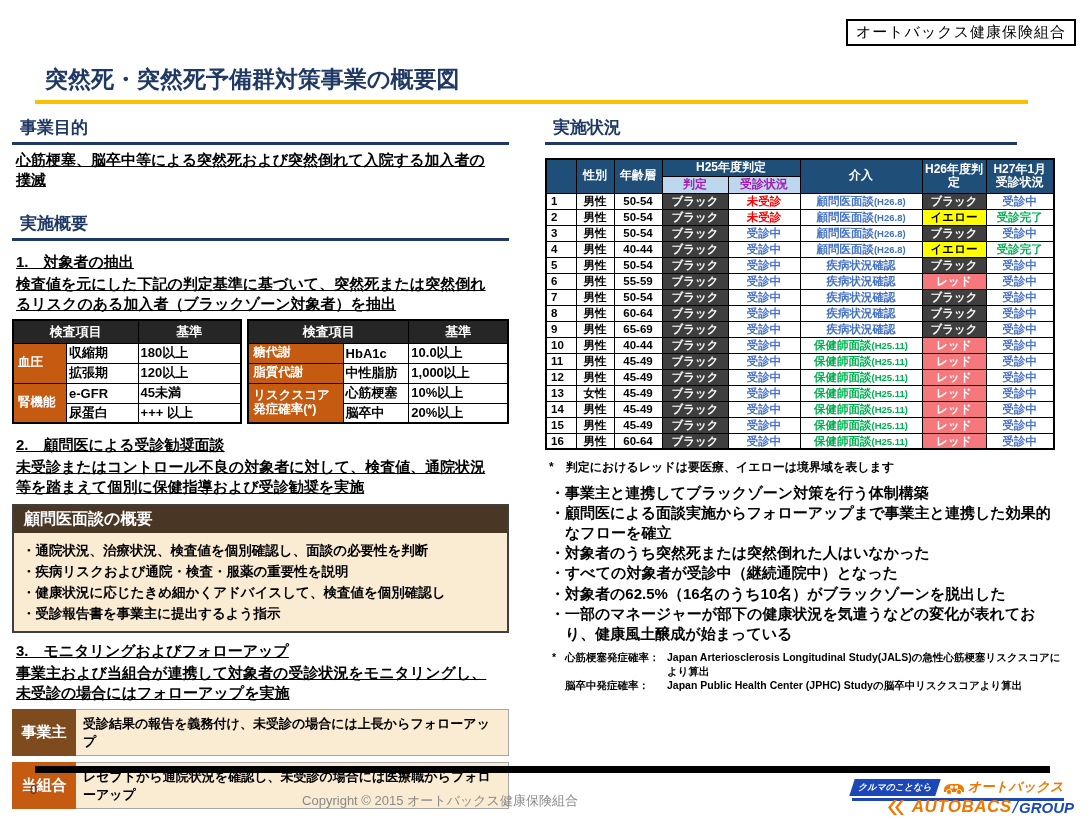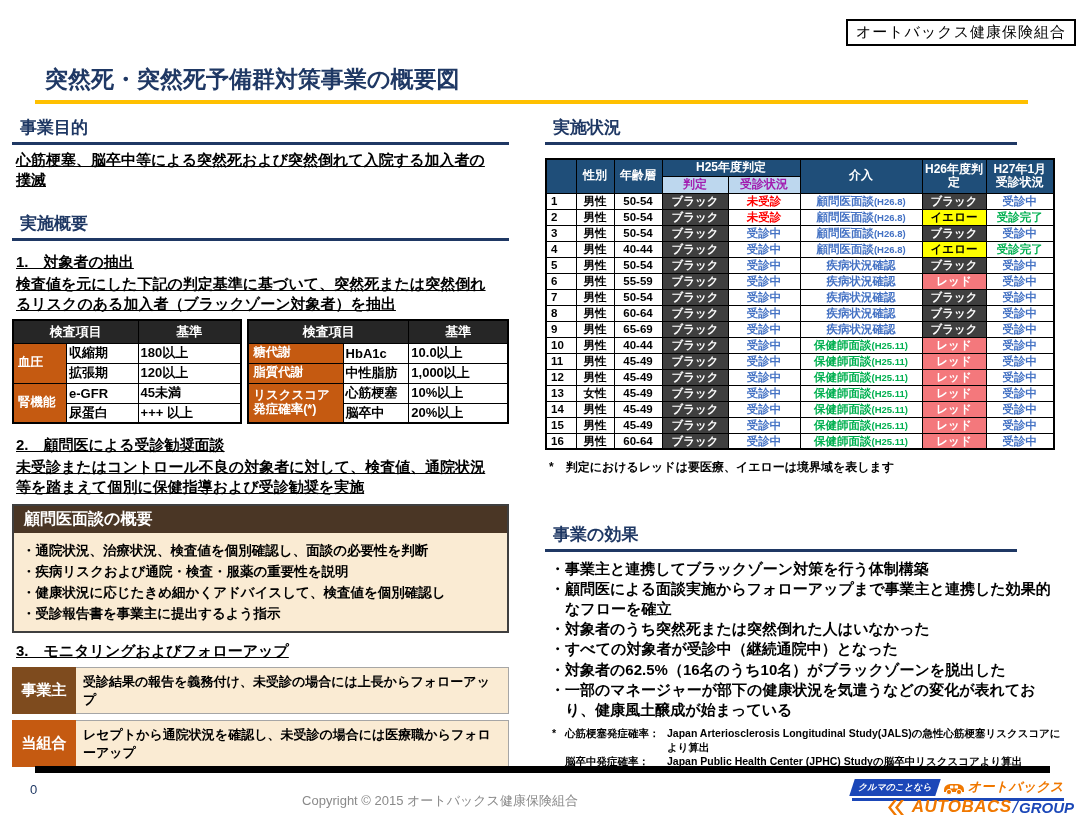"事業の効果" h2.sec { html: <h2>事業の効果</h2> -> none }
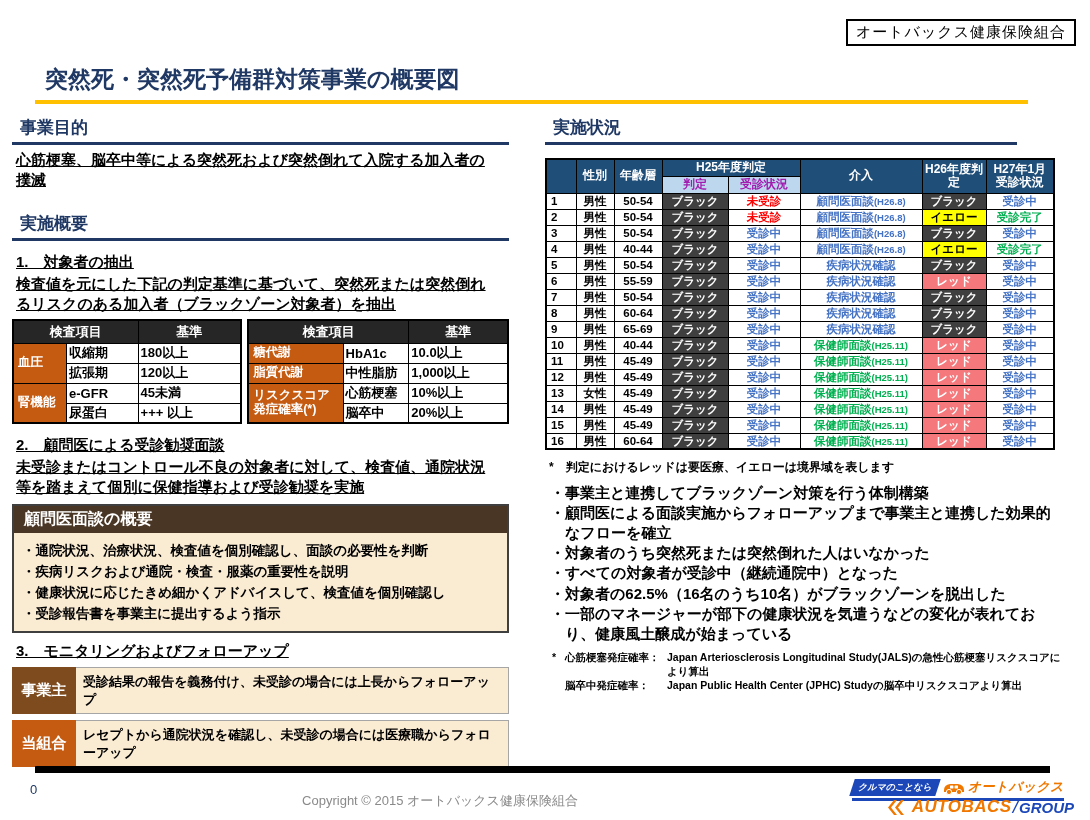"事業主および当組合が連携して対象者の受診状況をモニタリングし、未受診の場合にはフ" p.body { html: none -> <p>事業主および当組合が連携して対象者の受診状況をモニタリングし、未受診の場合にはフォローアップを実施</p> }
